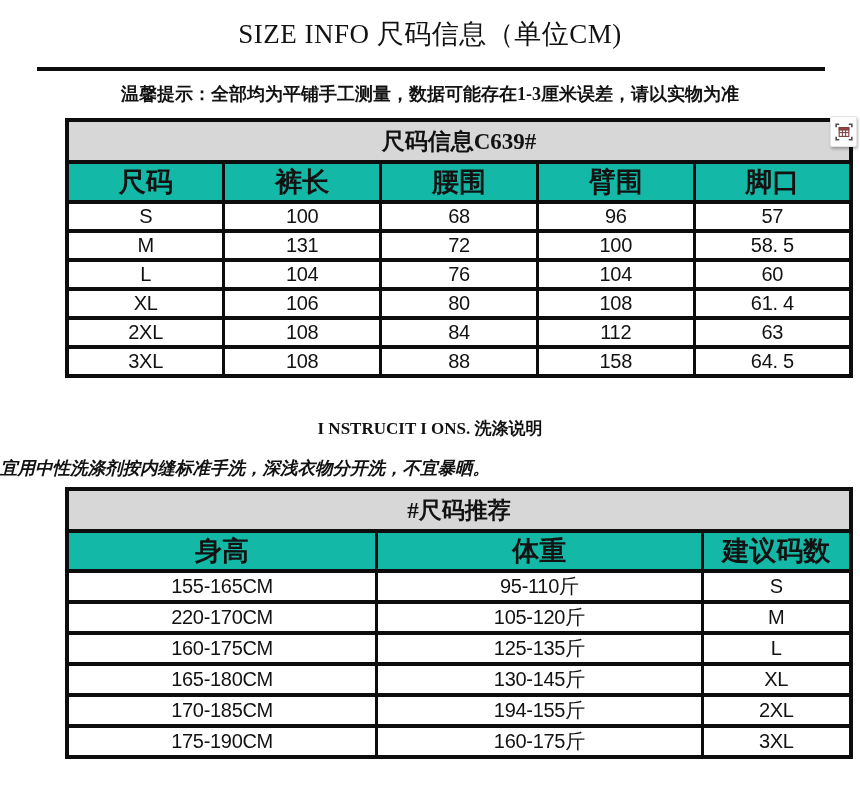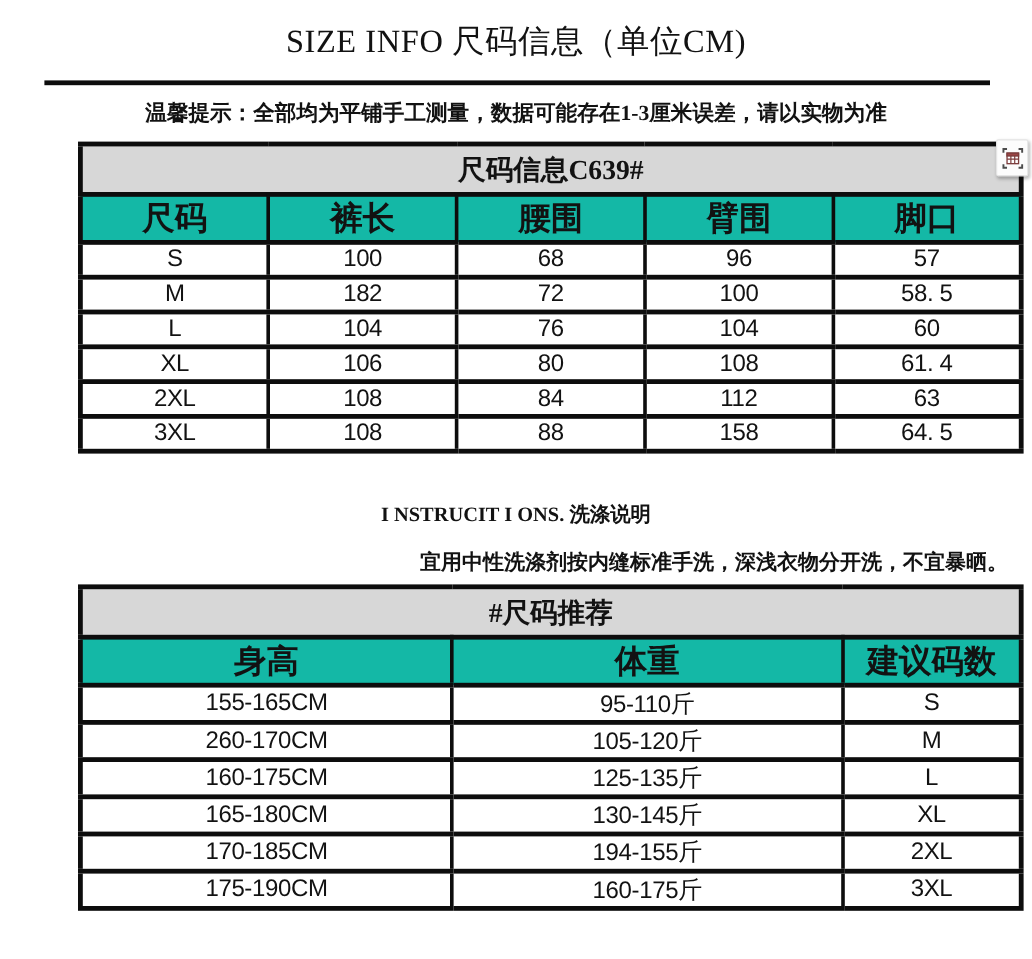"182" td.data { text: 182 -> 131 }
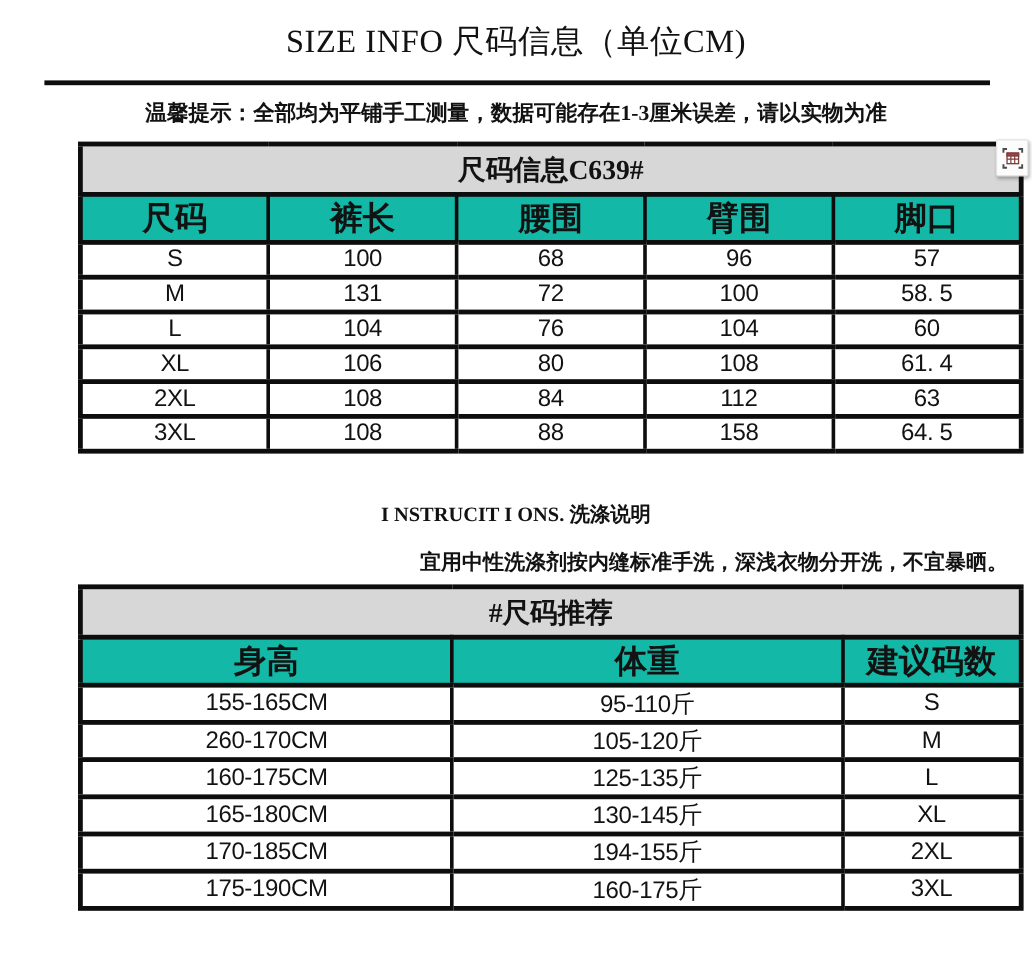"宜用中性洗涤剂按内缝标准手洗，深浅衣物分开洗，不宜暴晒。" .wash-note { font-style: none -> italic; text-align: right -> left }
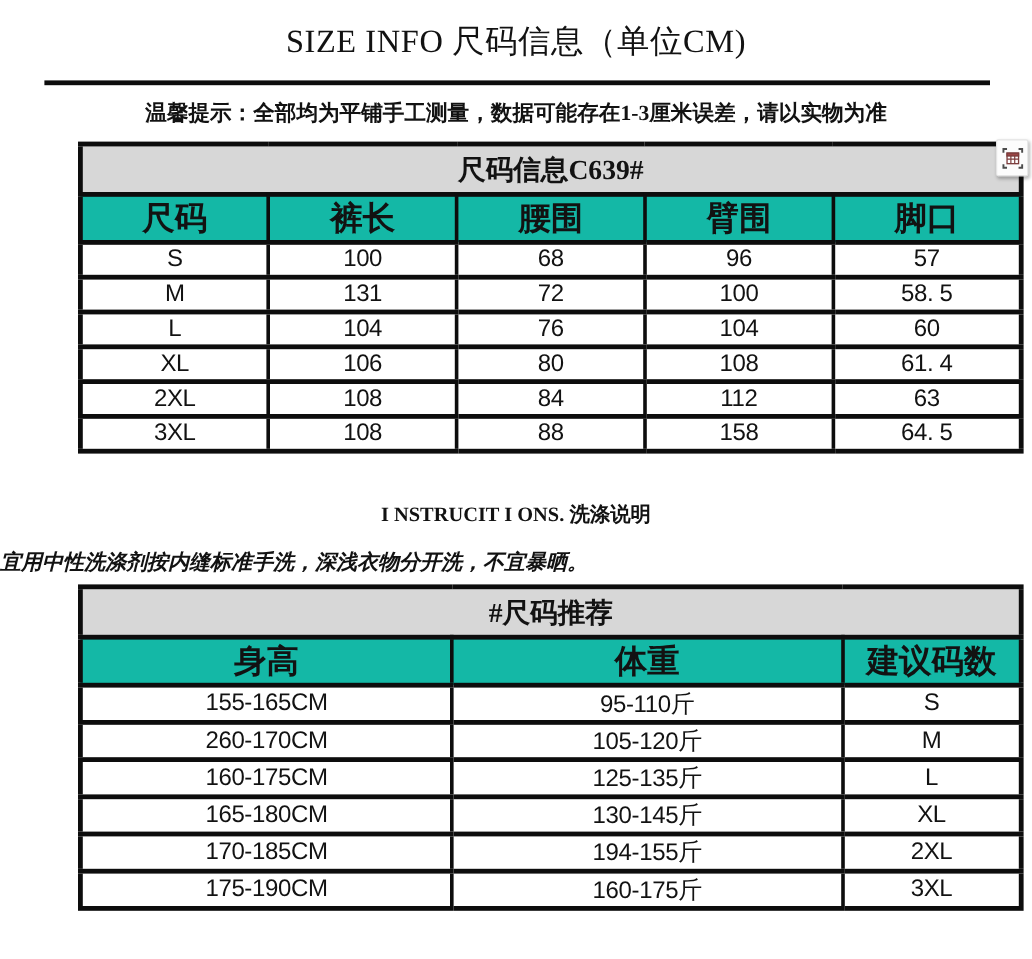"260-170CM" td.data { text: 260-170CM -> 220-170CM }
